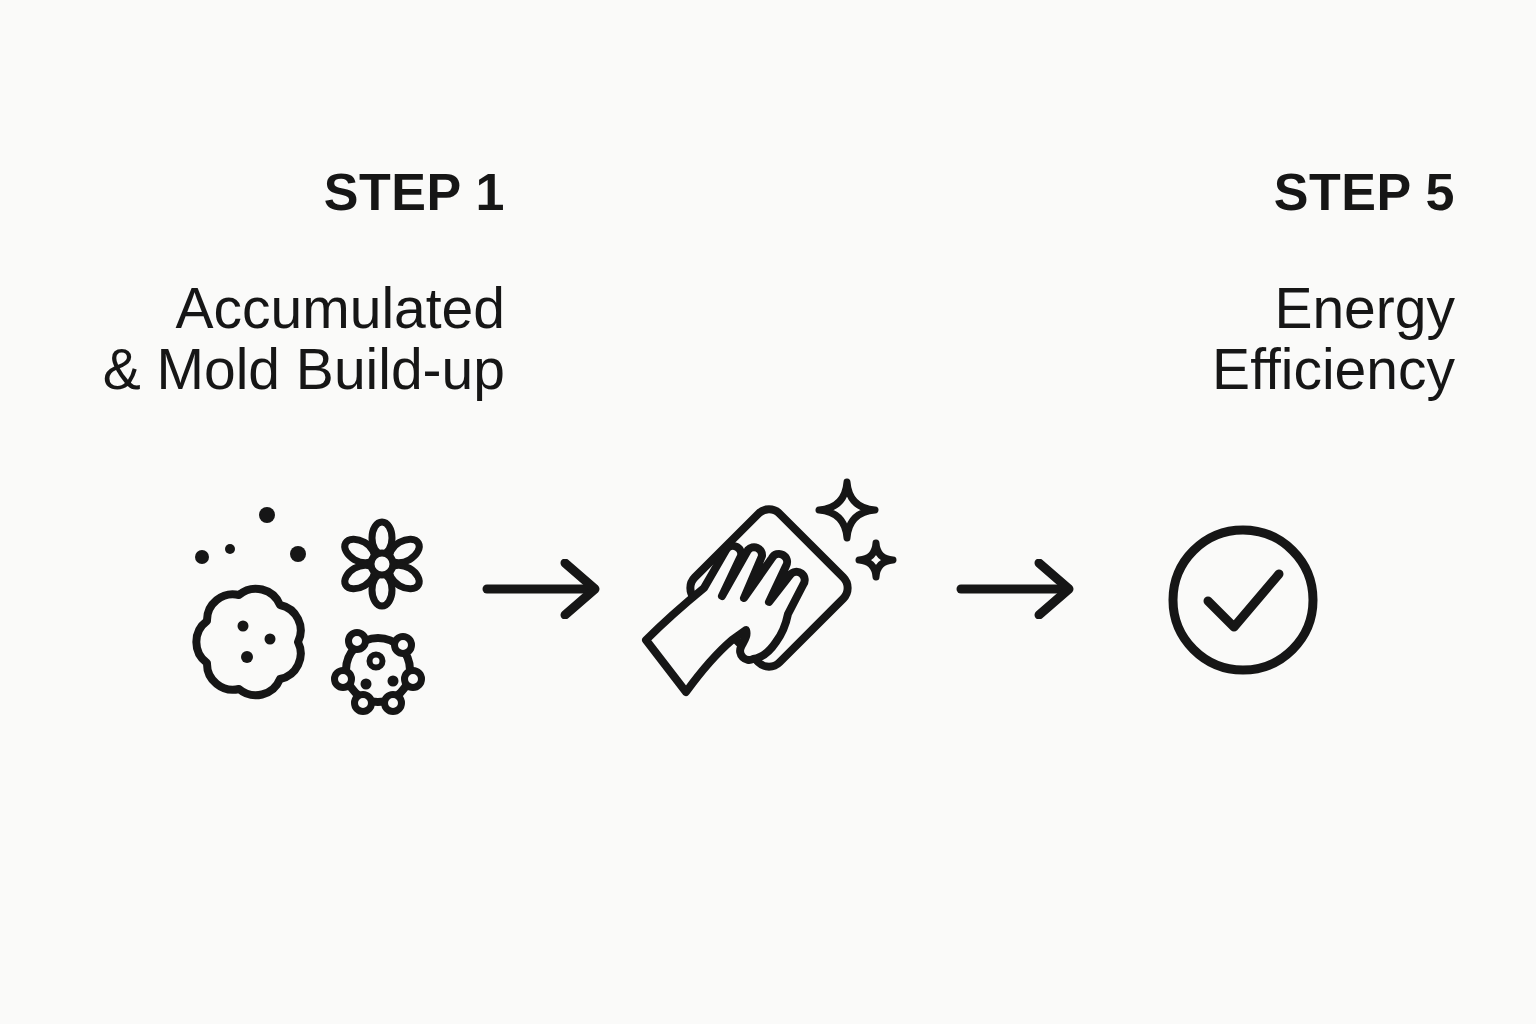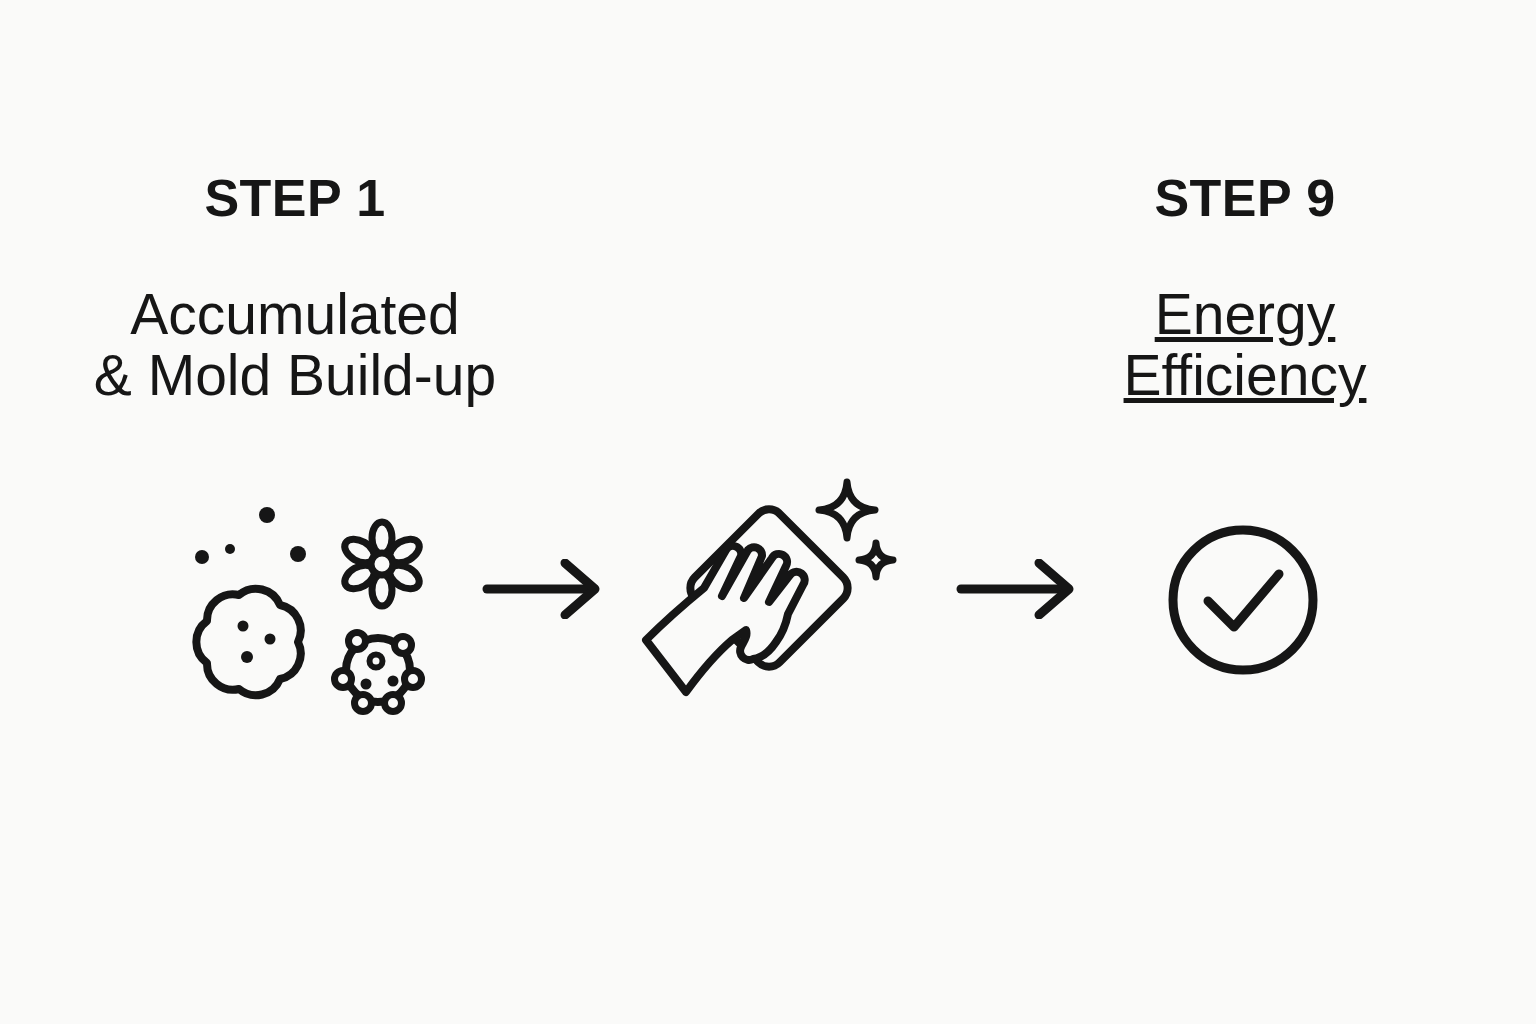"STEP 1" .step { text-align: center -> right; top: 170px -> 164px }
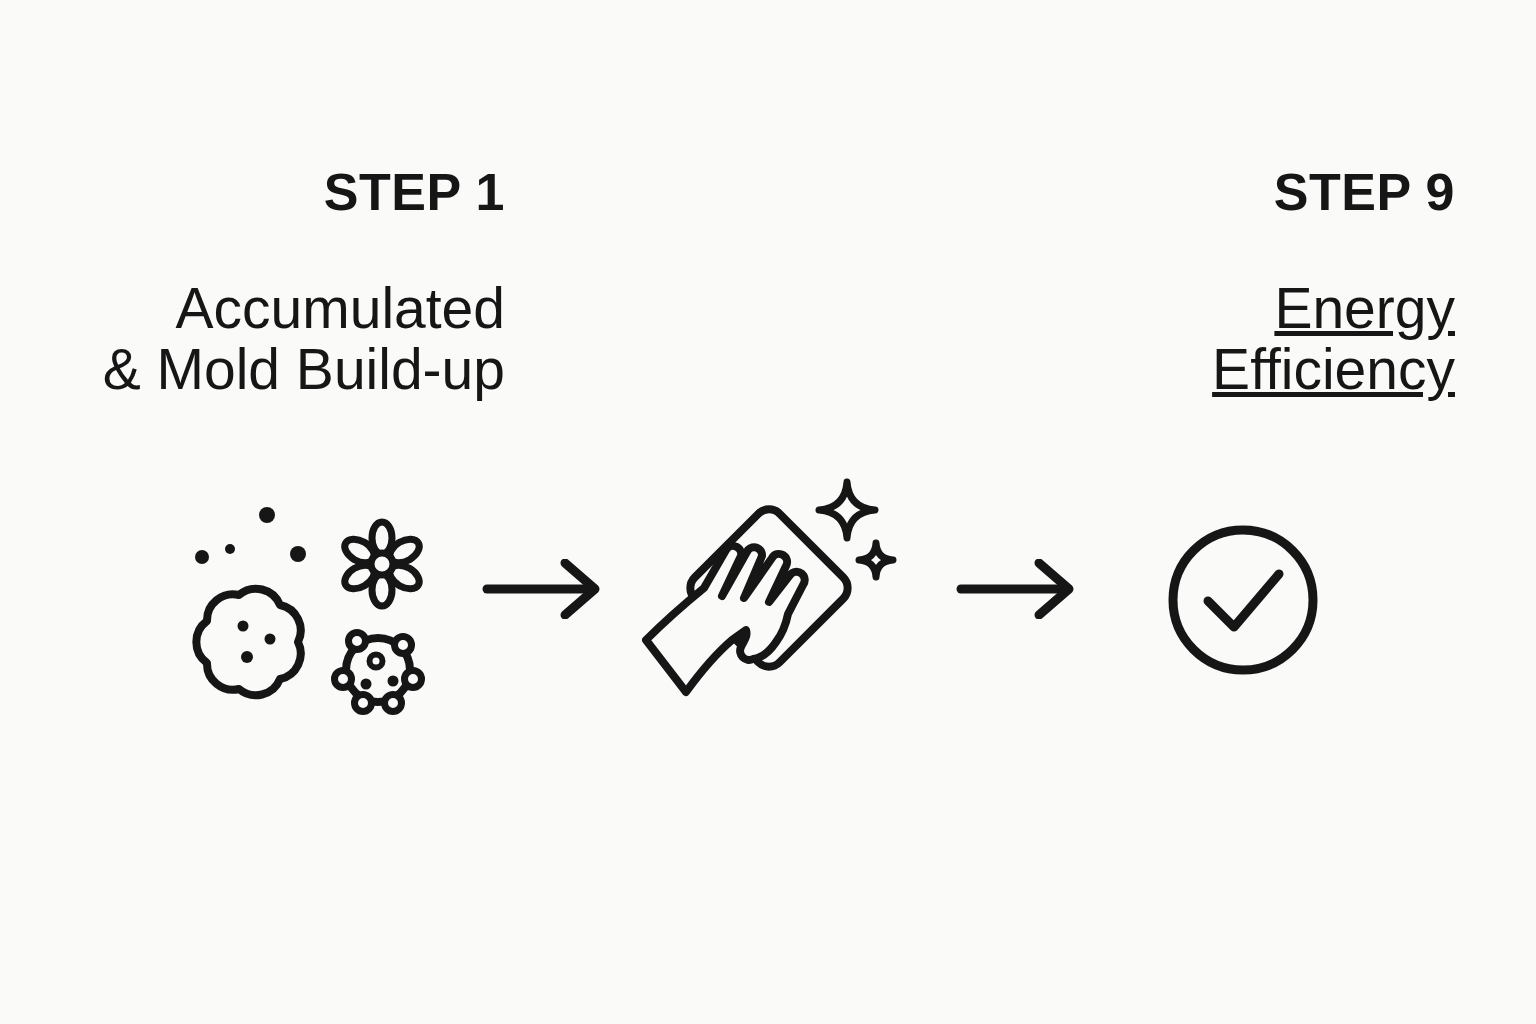"STEP 9" h2 { text: 9 -> 5 }
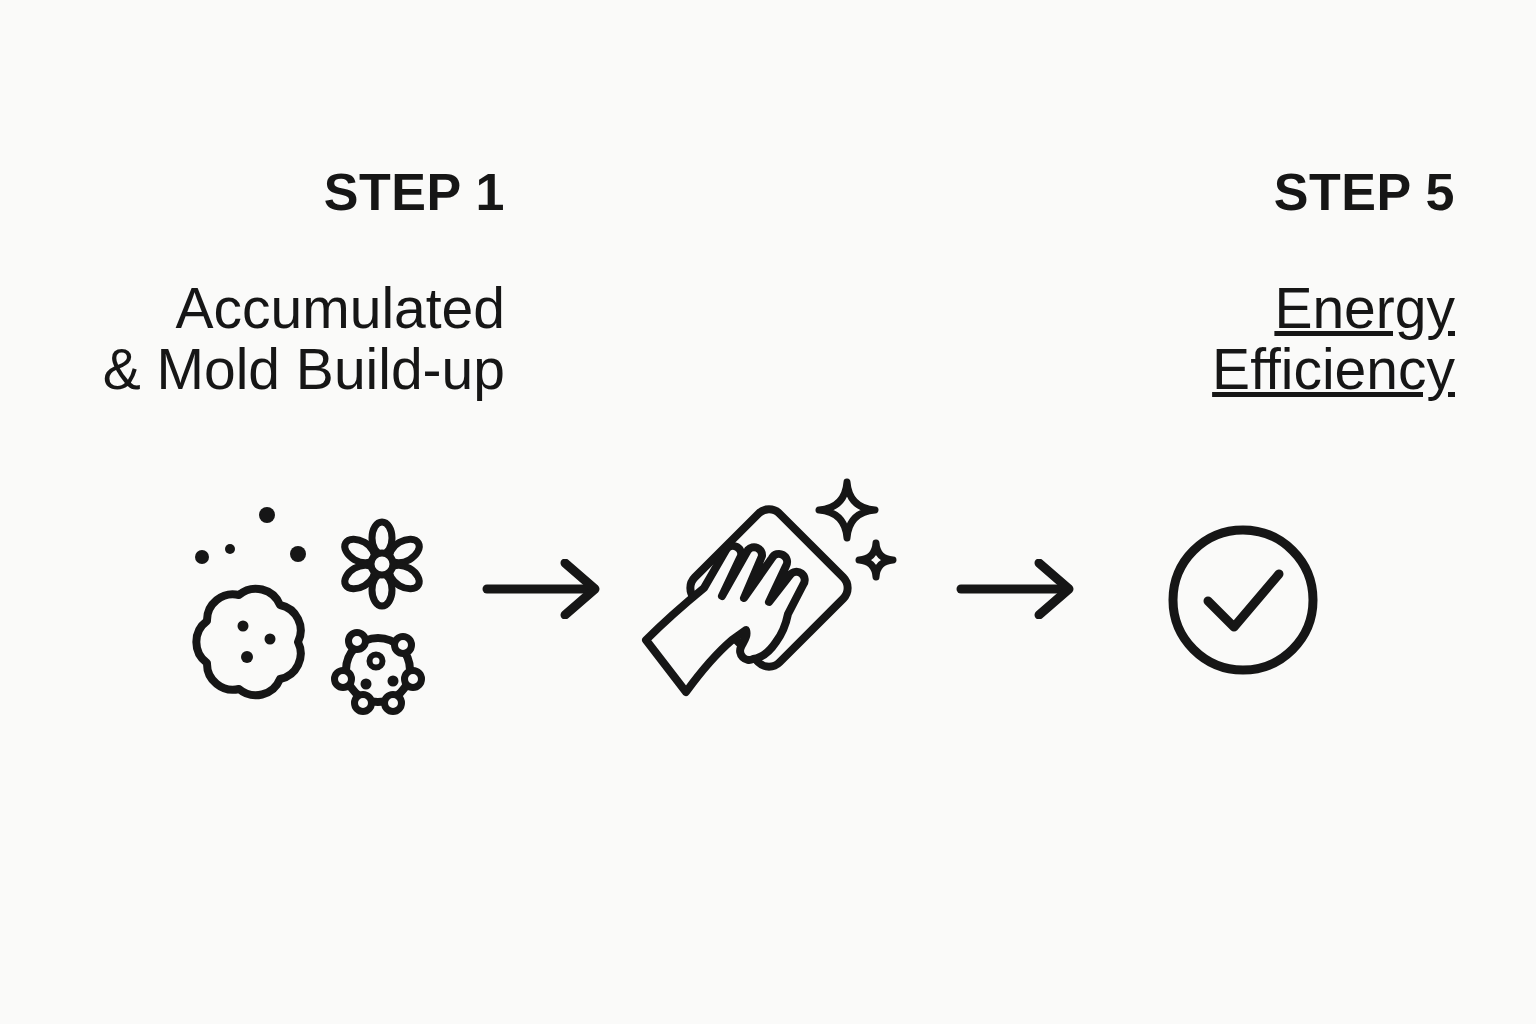"Energy Efficiency" .step .desc span.spaced { text-decoration: underline -> none }
